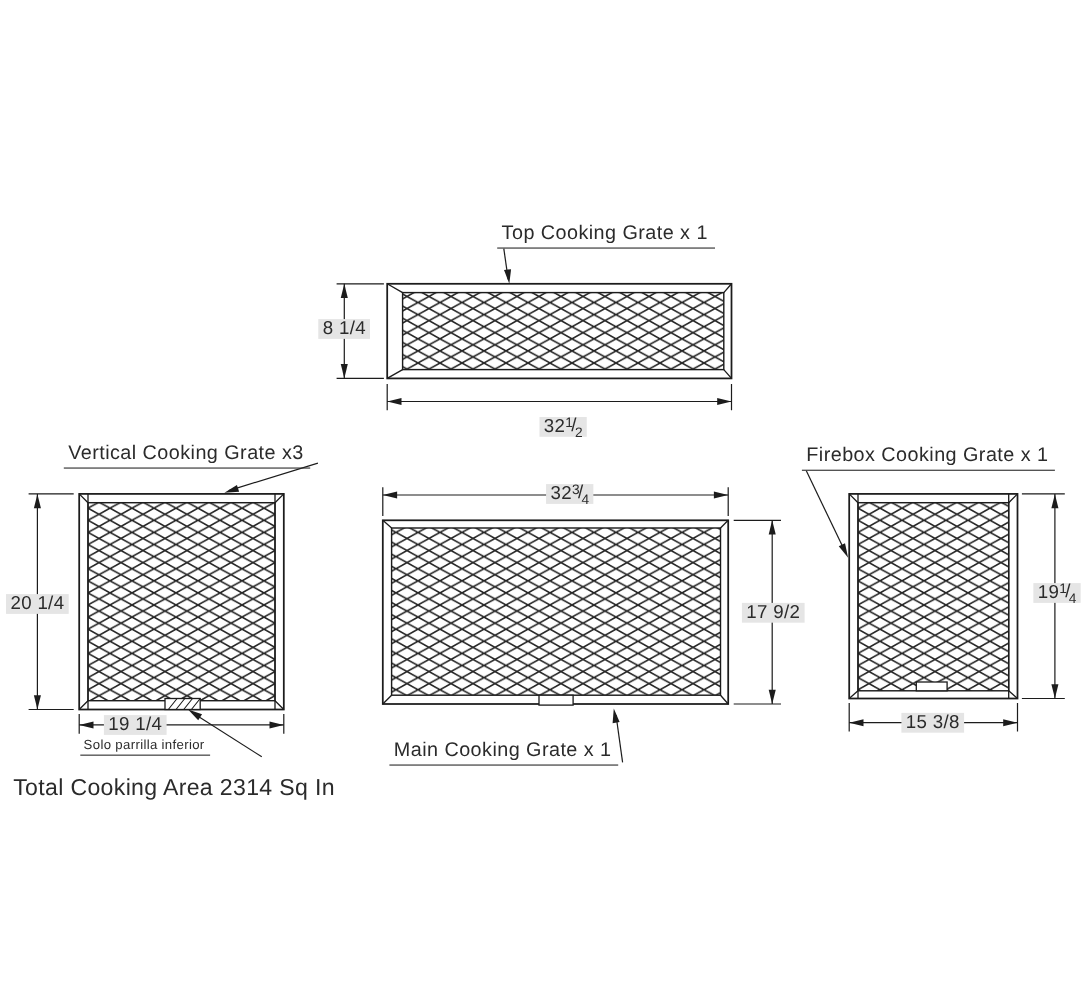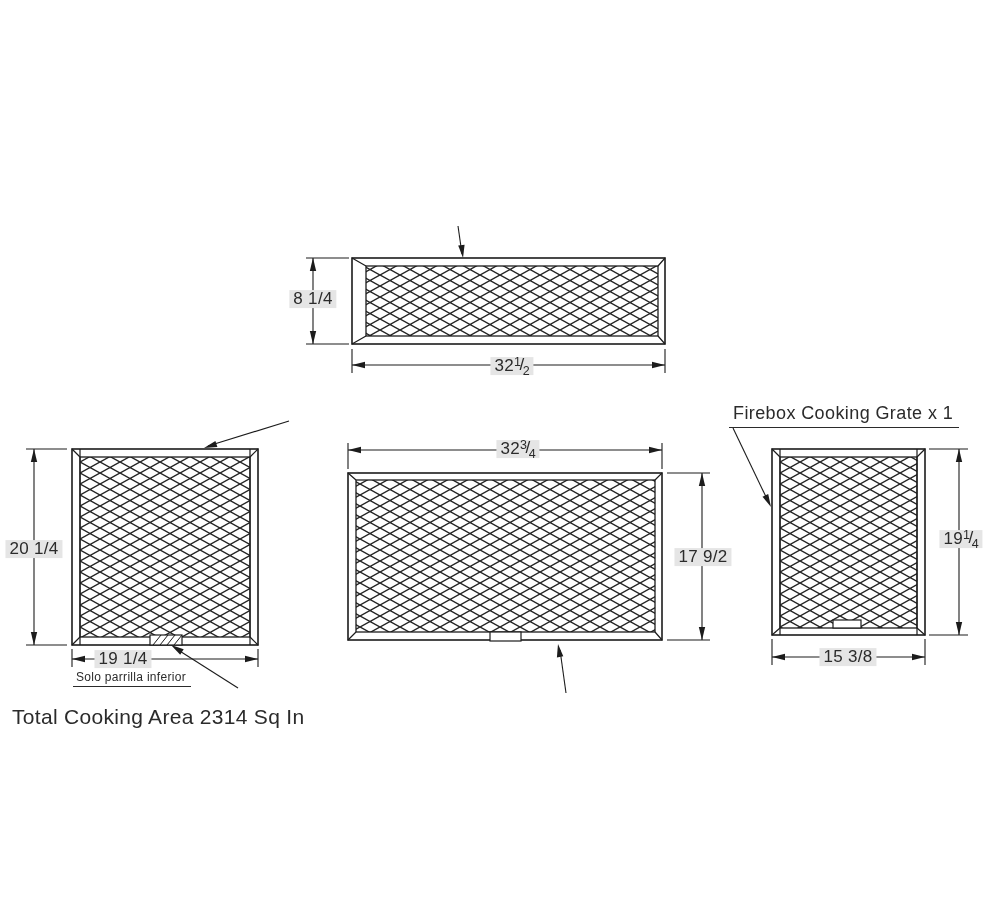"Top Cooking Grate x 1" div.txt { html: none -> <div>Top Cooking Grate x 1</div> }
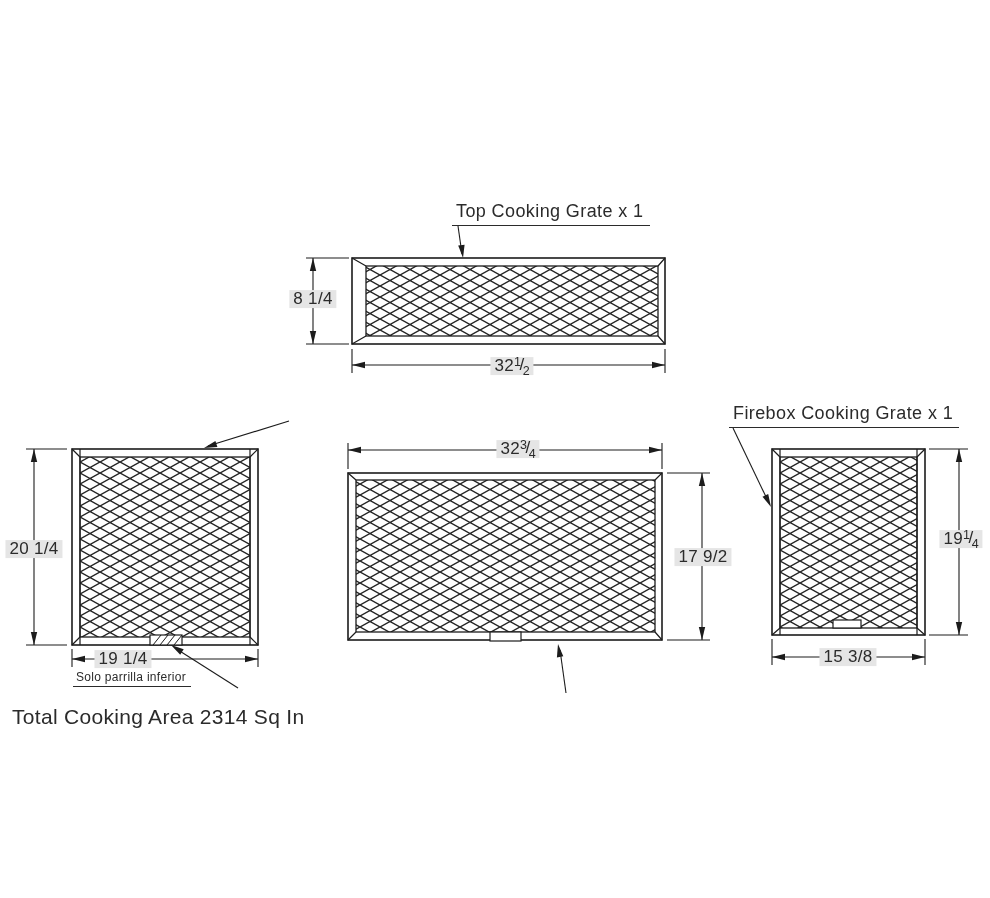"321/2" div.txt { top: 366px -> 388px }
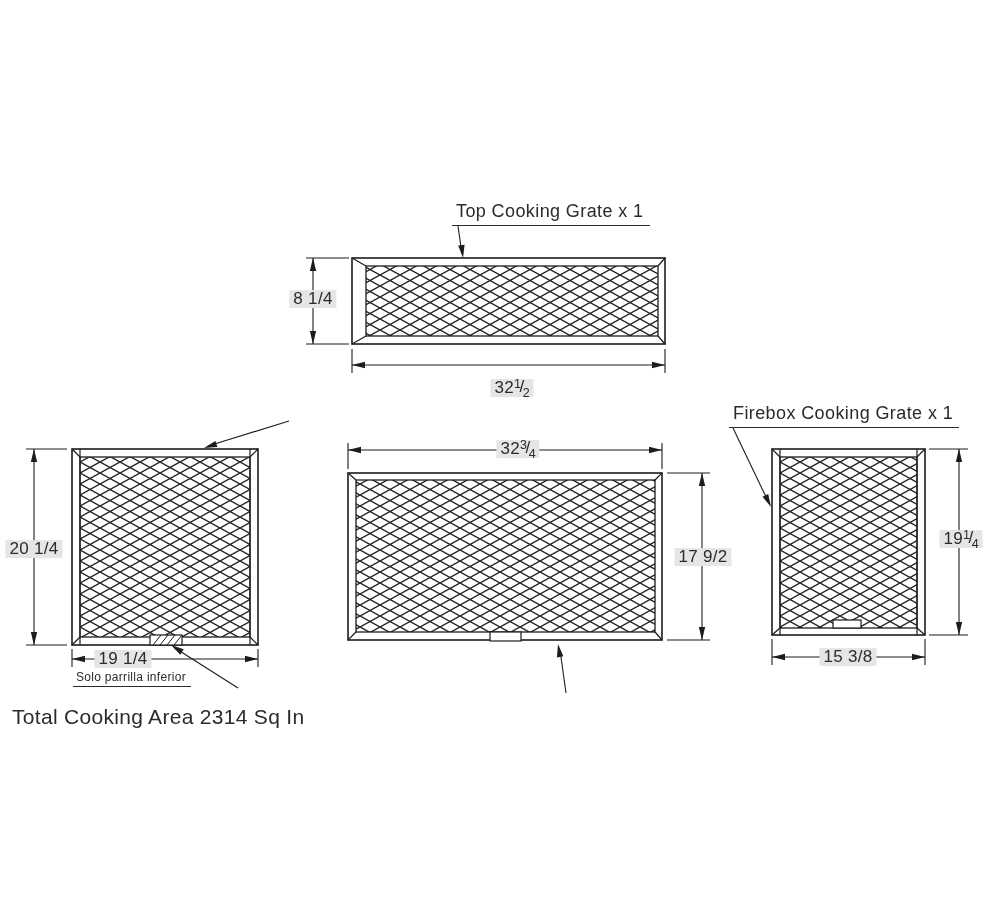"Vertical Cooking Grate x3" div.txt { html: none -> <div>Vertical Cooking Grate x3</div> }
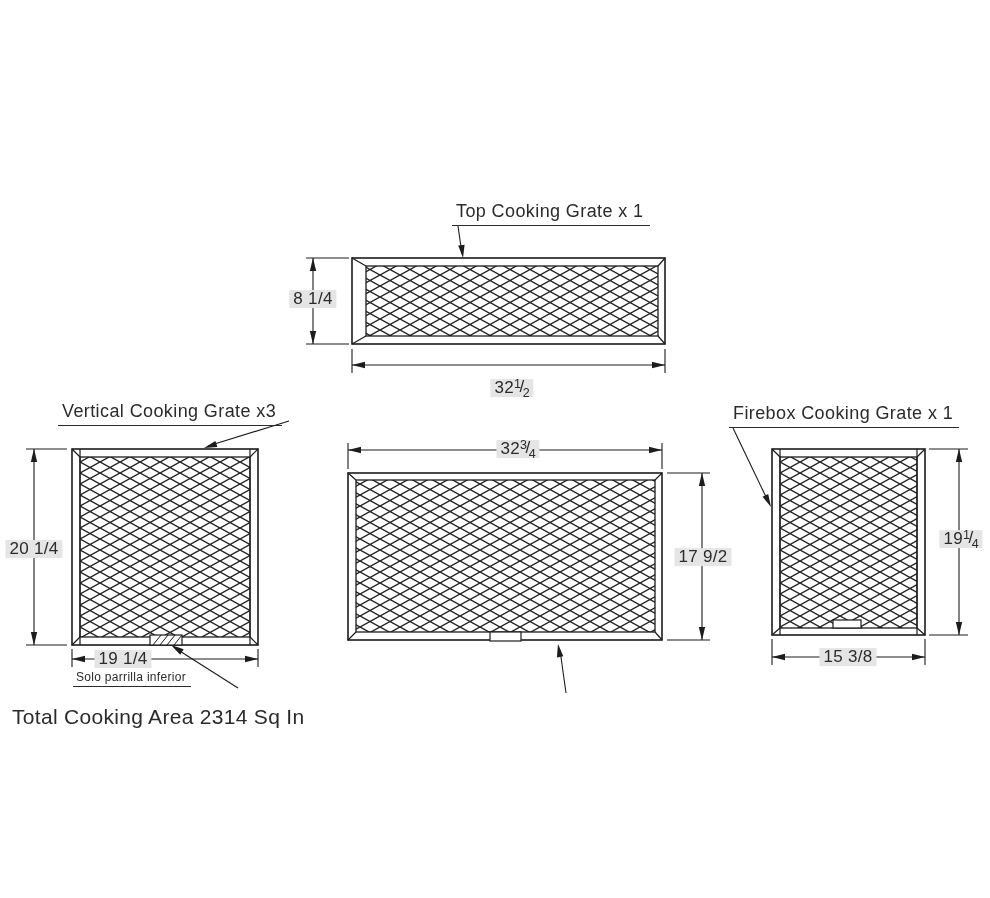"Main Cooking Grate x 1" div.txt { html: none -> <div>Main Cooking Grate x 1</div> }
